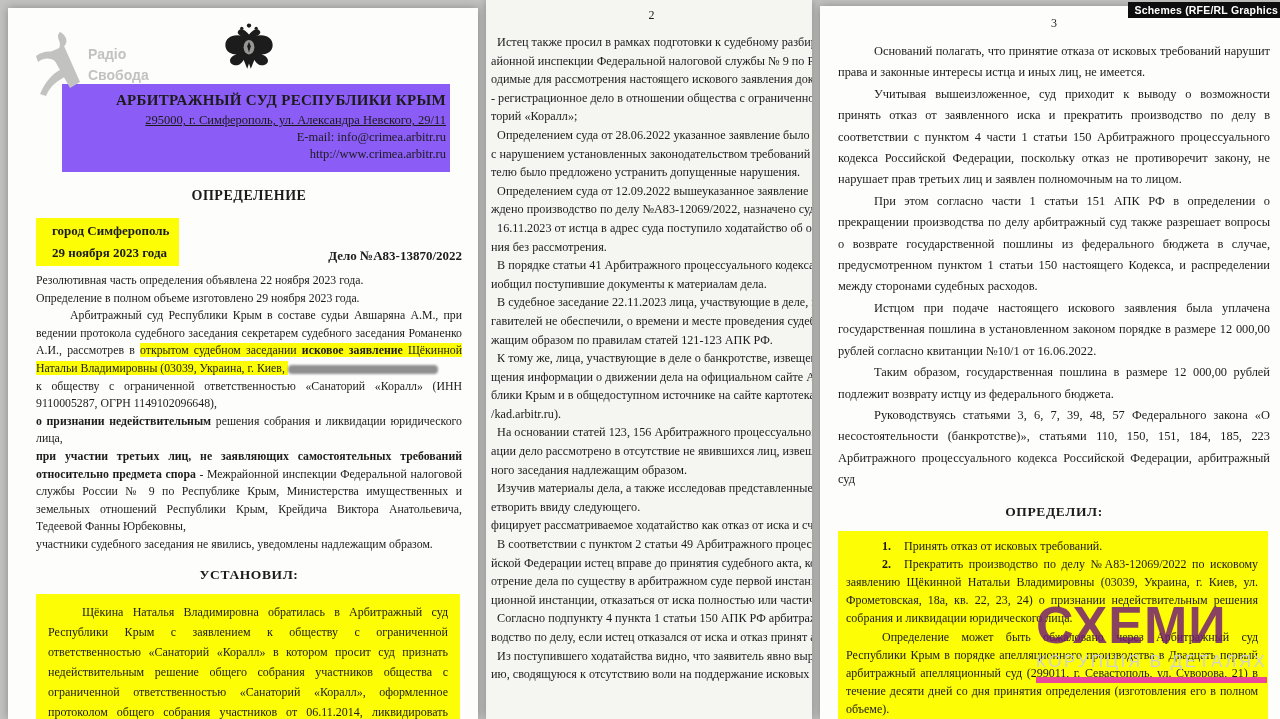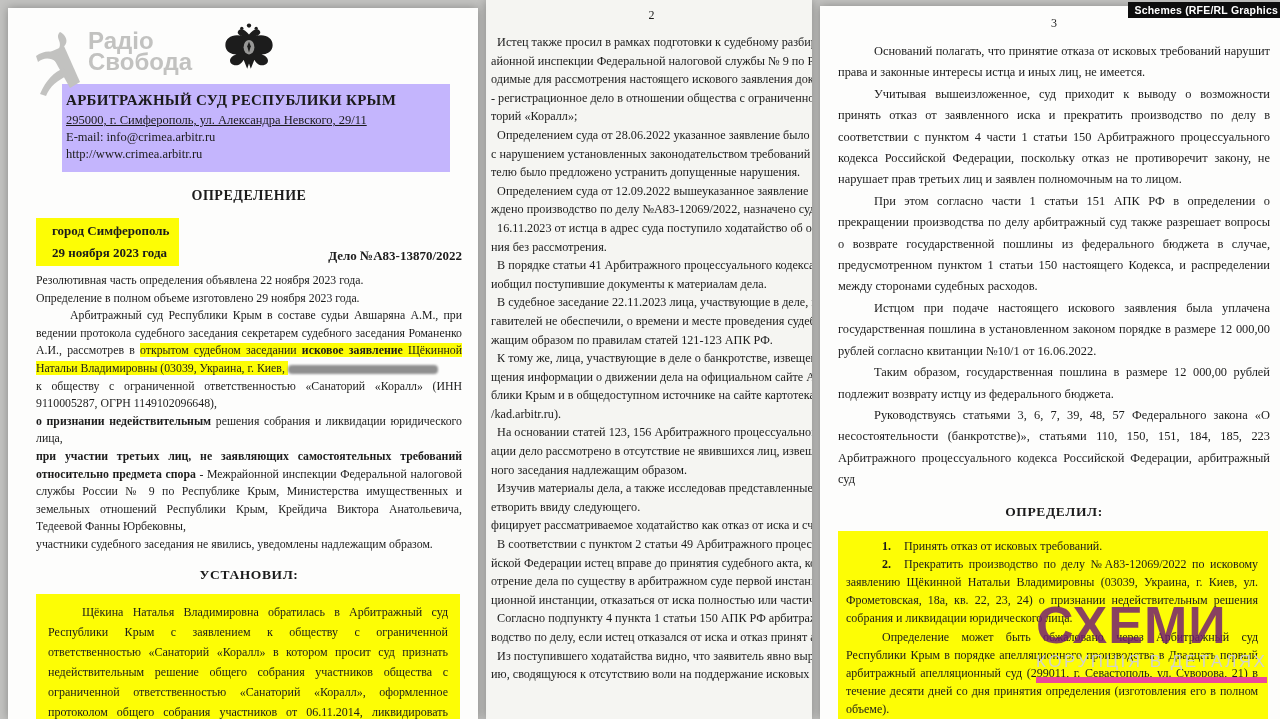"Радіо" .rfe-text { font-size: 24px -> 14px; margin-top: none -> 14px }
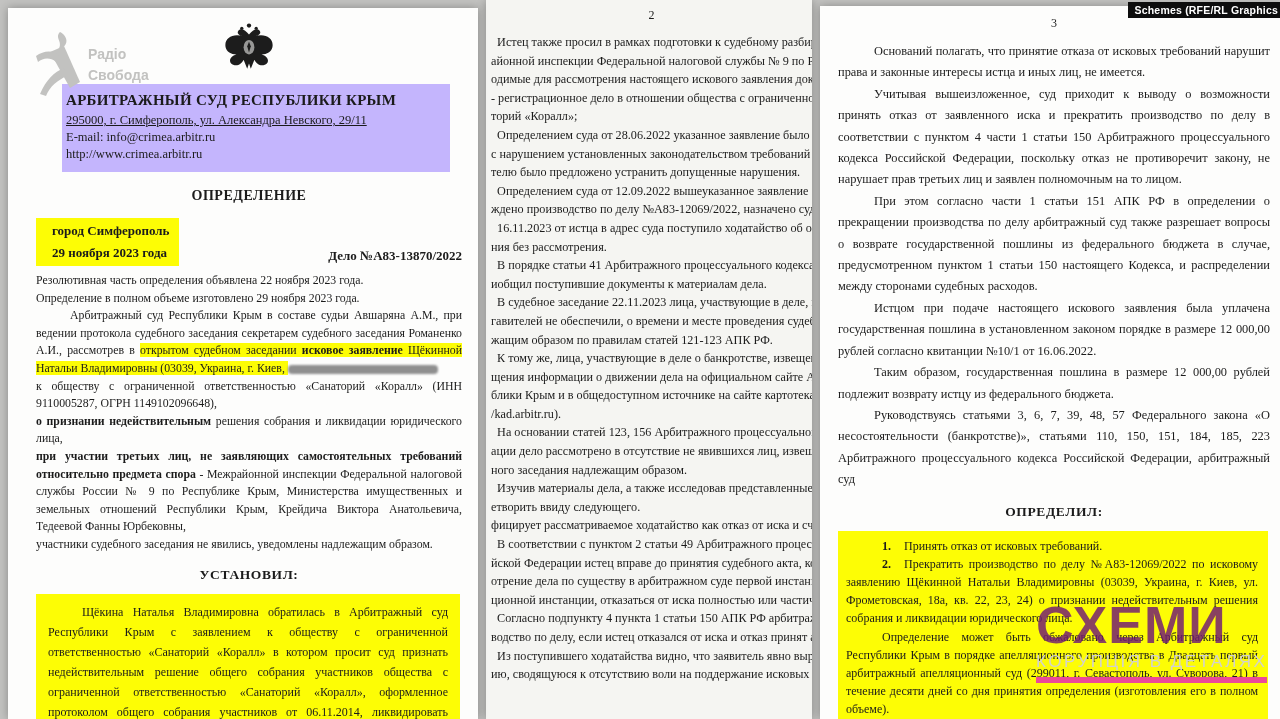"АРБИТРАЖНЫЙ СУД РЕСПУБЛИКИ КРЫМ" .court-header { background: #c4b5fd -> #8b5cf6; text-align: left -> right }
